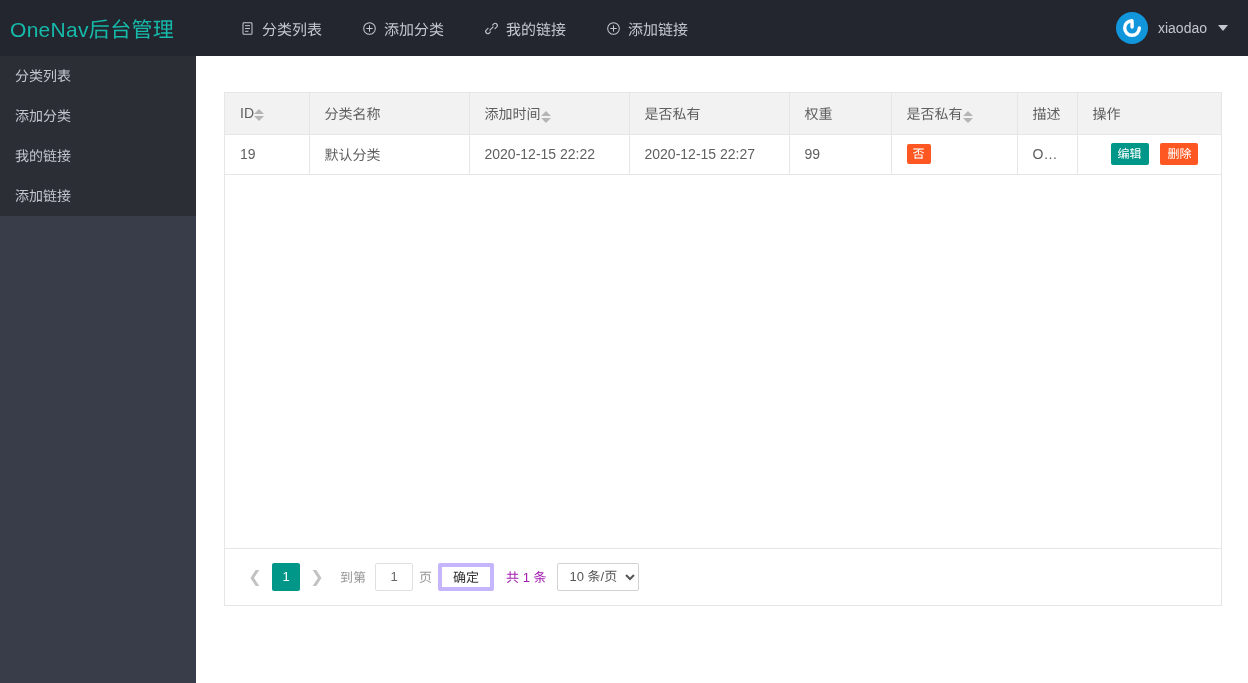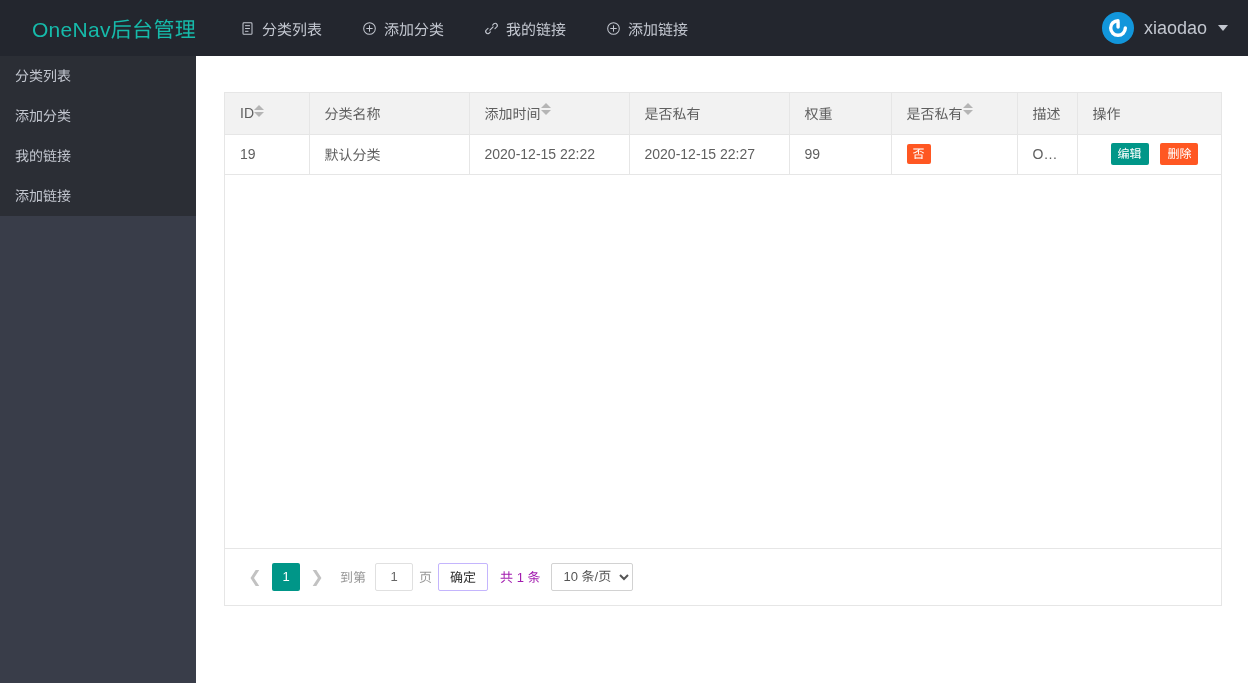"OneNav后台管理" .logo { justify-content: flex-end -> none }
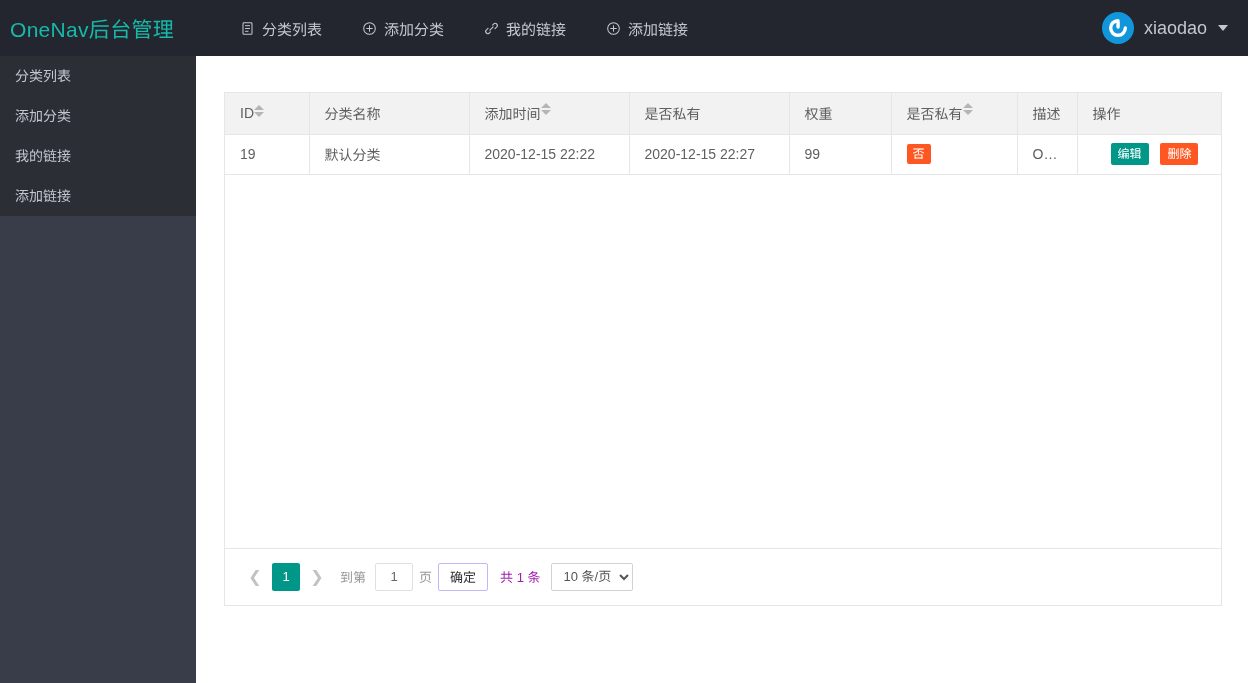"xiaodao" .user-name { font-size: 18px -> 14px }
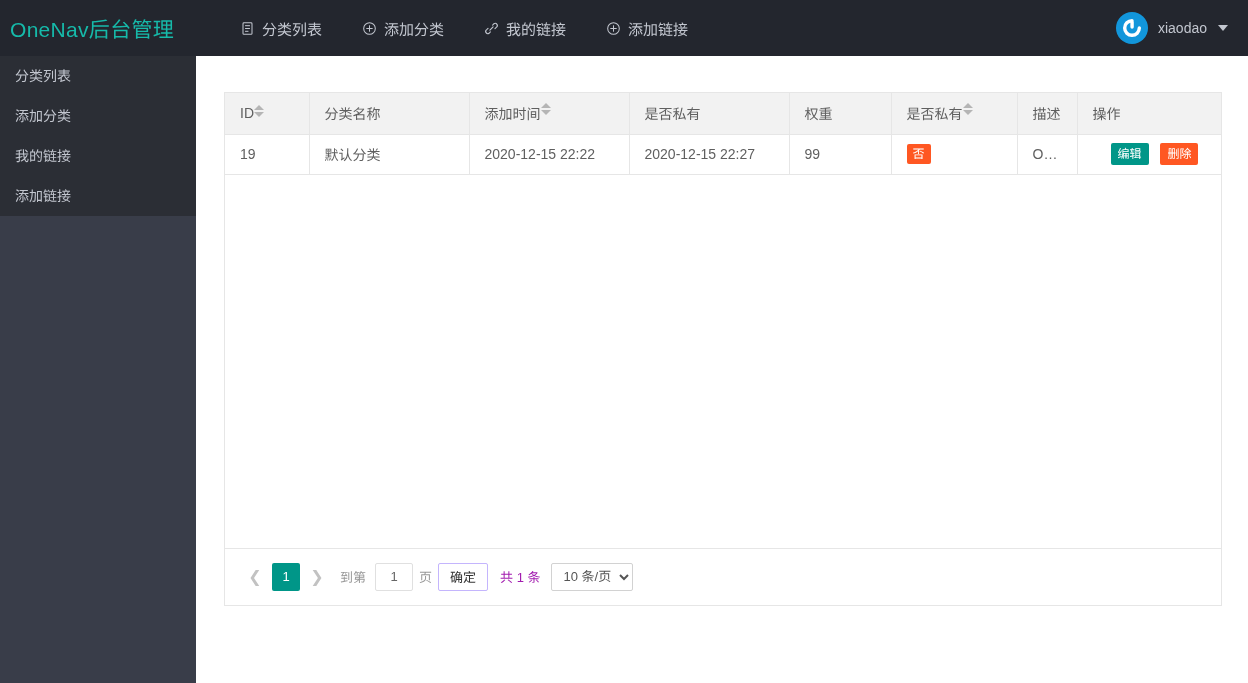"ID" .th-inner { align-items: flex-start -> flex-end }
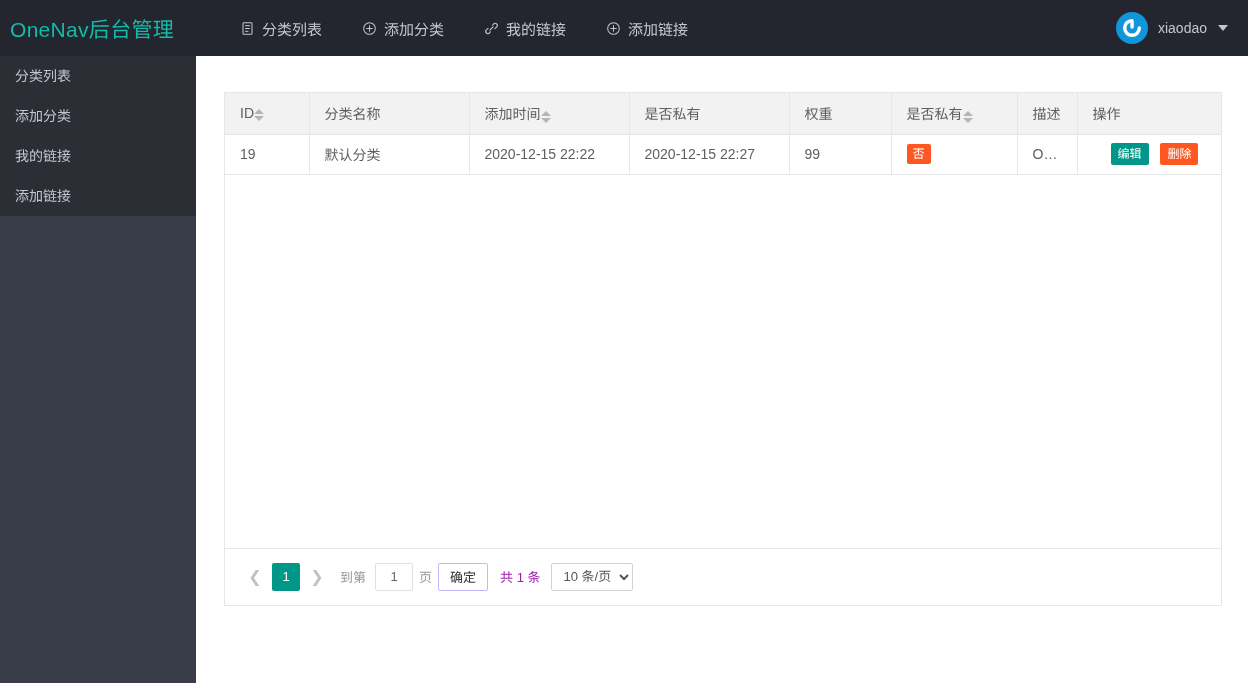"确定" .pg-confirm { border: 1px solid #c4b5fd -> 4px solid #c4b5fd }
